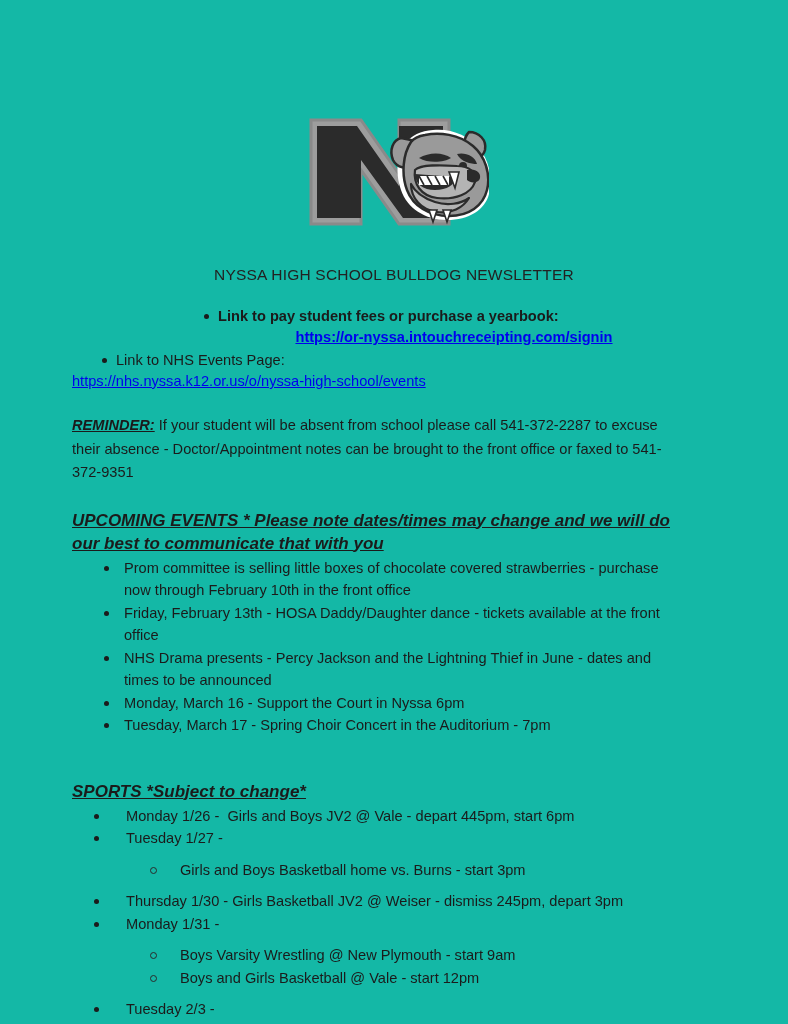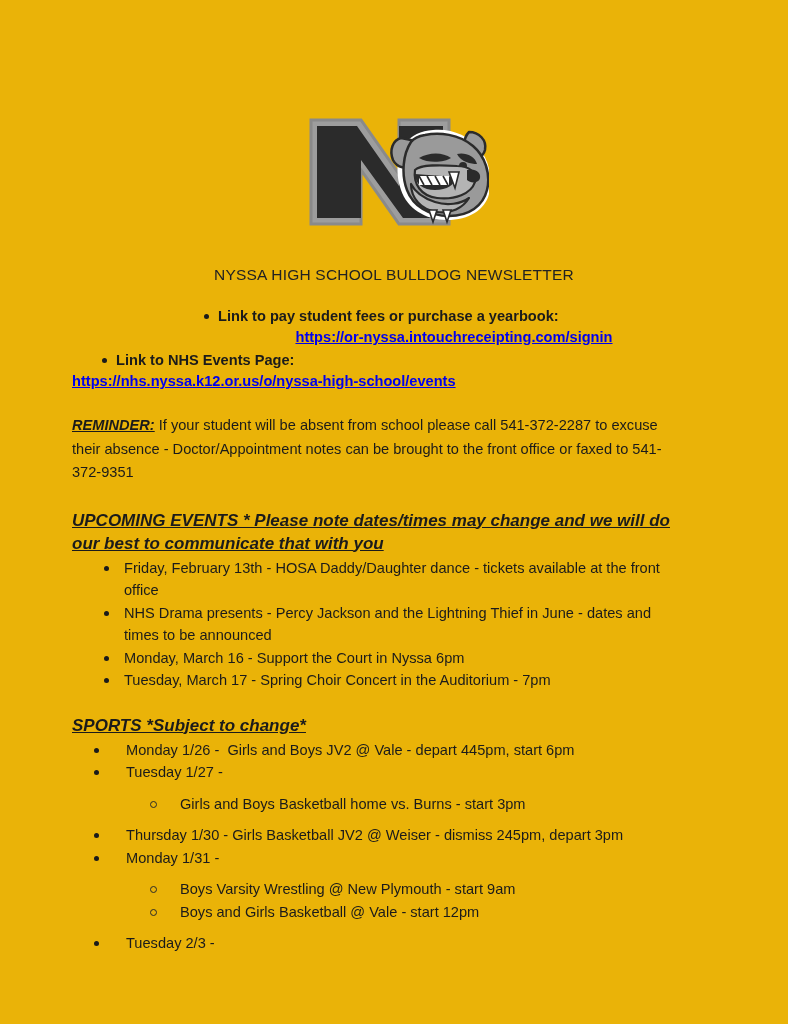"NYSSA HIGH SCHOOL BULLDOG NEWSLETTER" .page { background: #eab308 -> #14b8a6 }
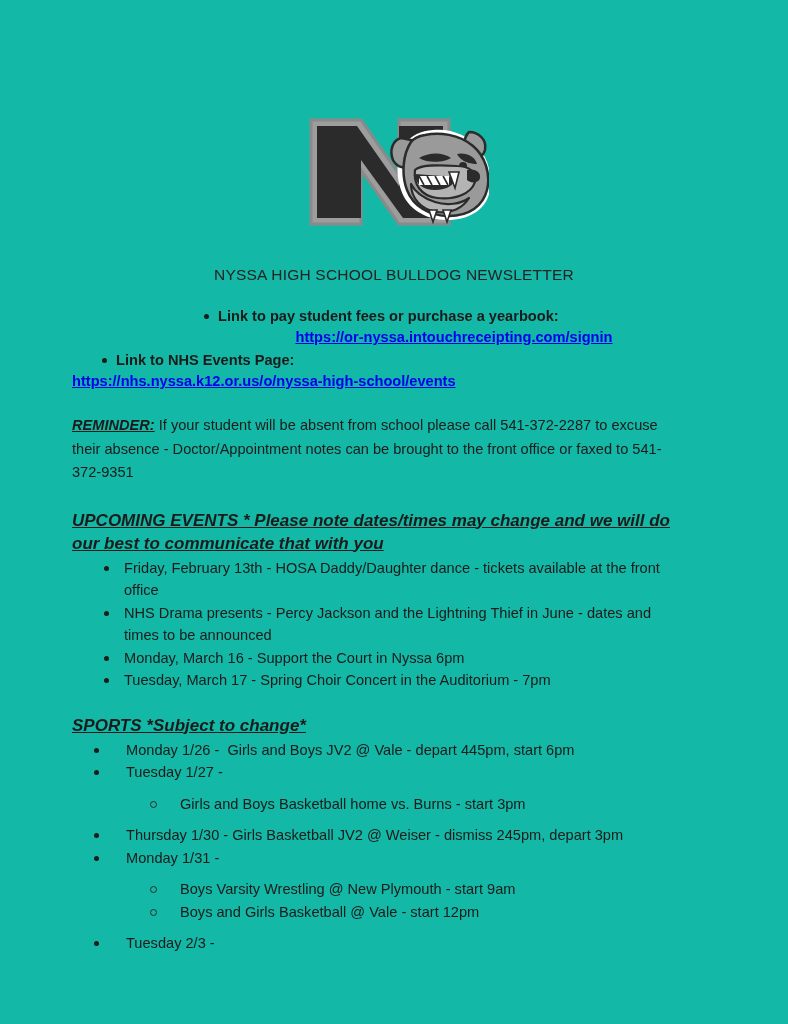"Link to NHS Events Page:" .link-item-2 { font-weight: bold -> normal }
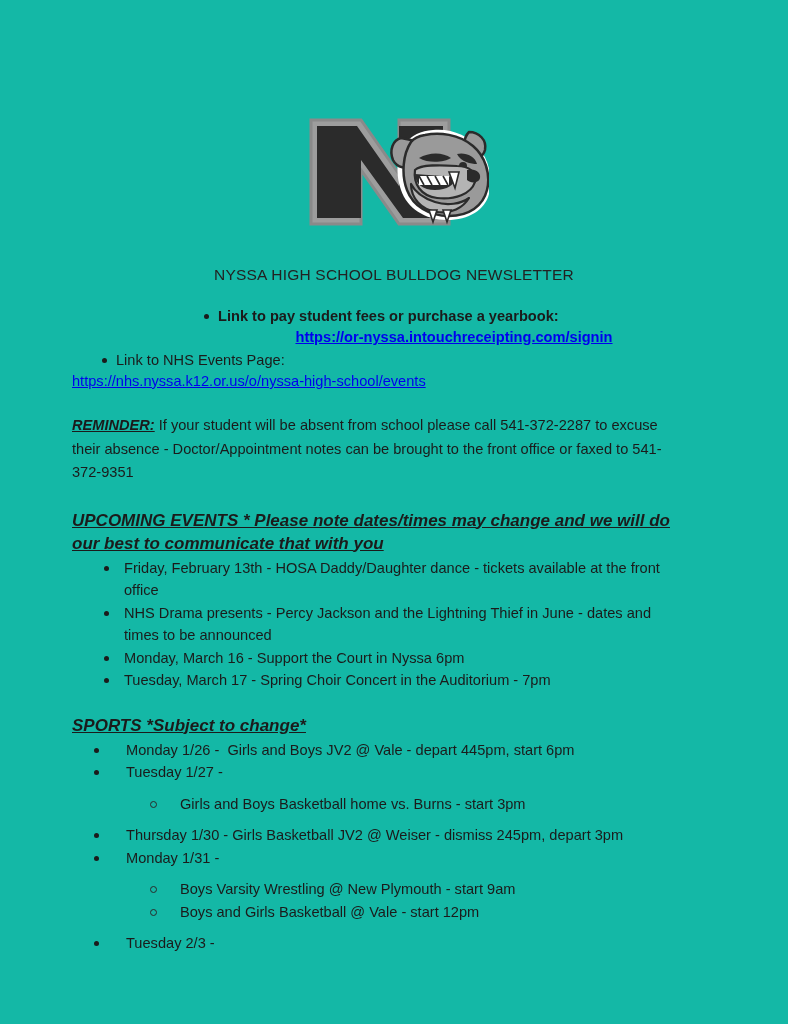"Prom committee is selling little" li { html: none -> <li> <span></span> <span>Prom committee is selling little boxes of chocolate covered strawberries - purchase now through February 10th in the front office</span> </li> }
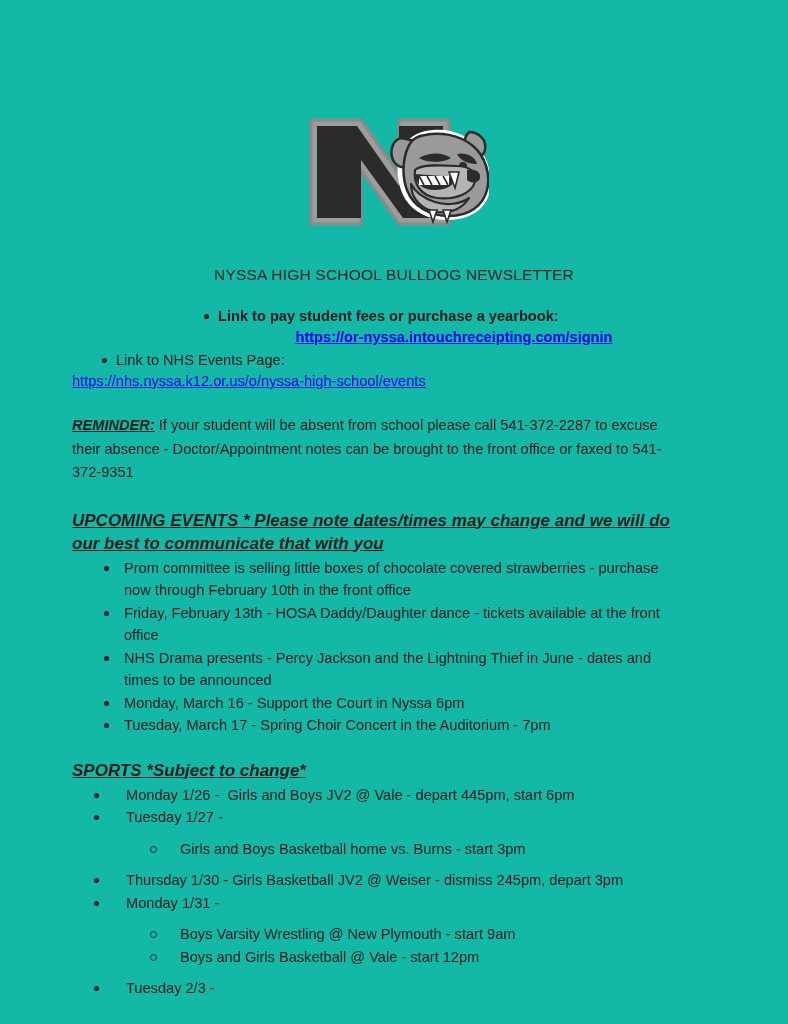"SPORTS *Subject to change*" .section-head.sports { margin-top: 22px -> 43px }
